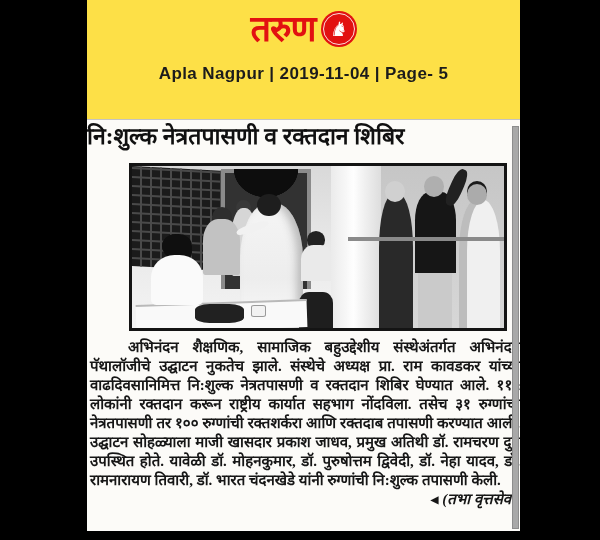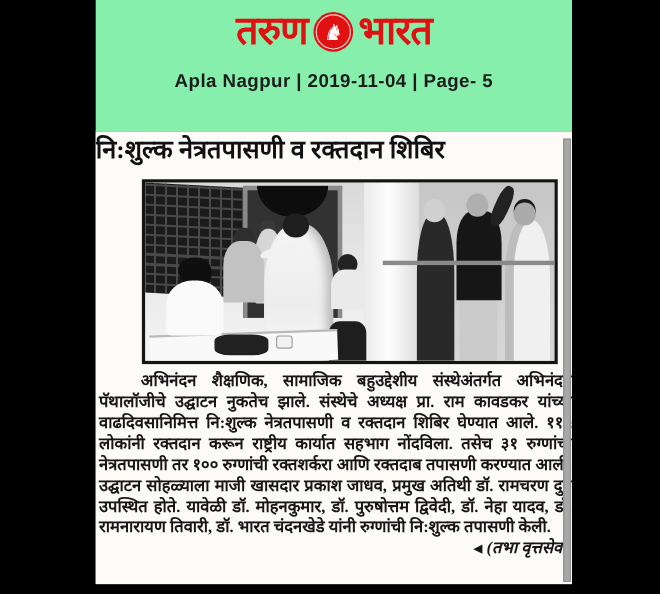"तरुण" .page { background: #86efac -> #fde047 }
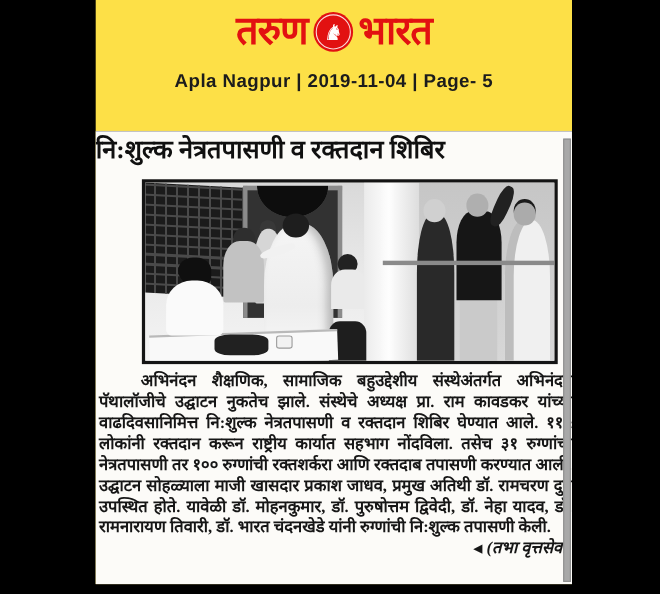"भारत" span.word { html: <span>भारत</span> -> none }
